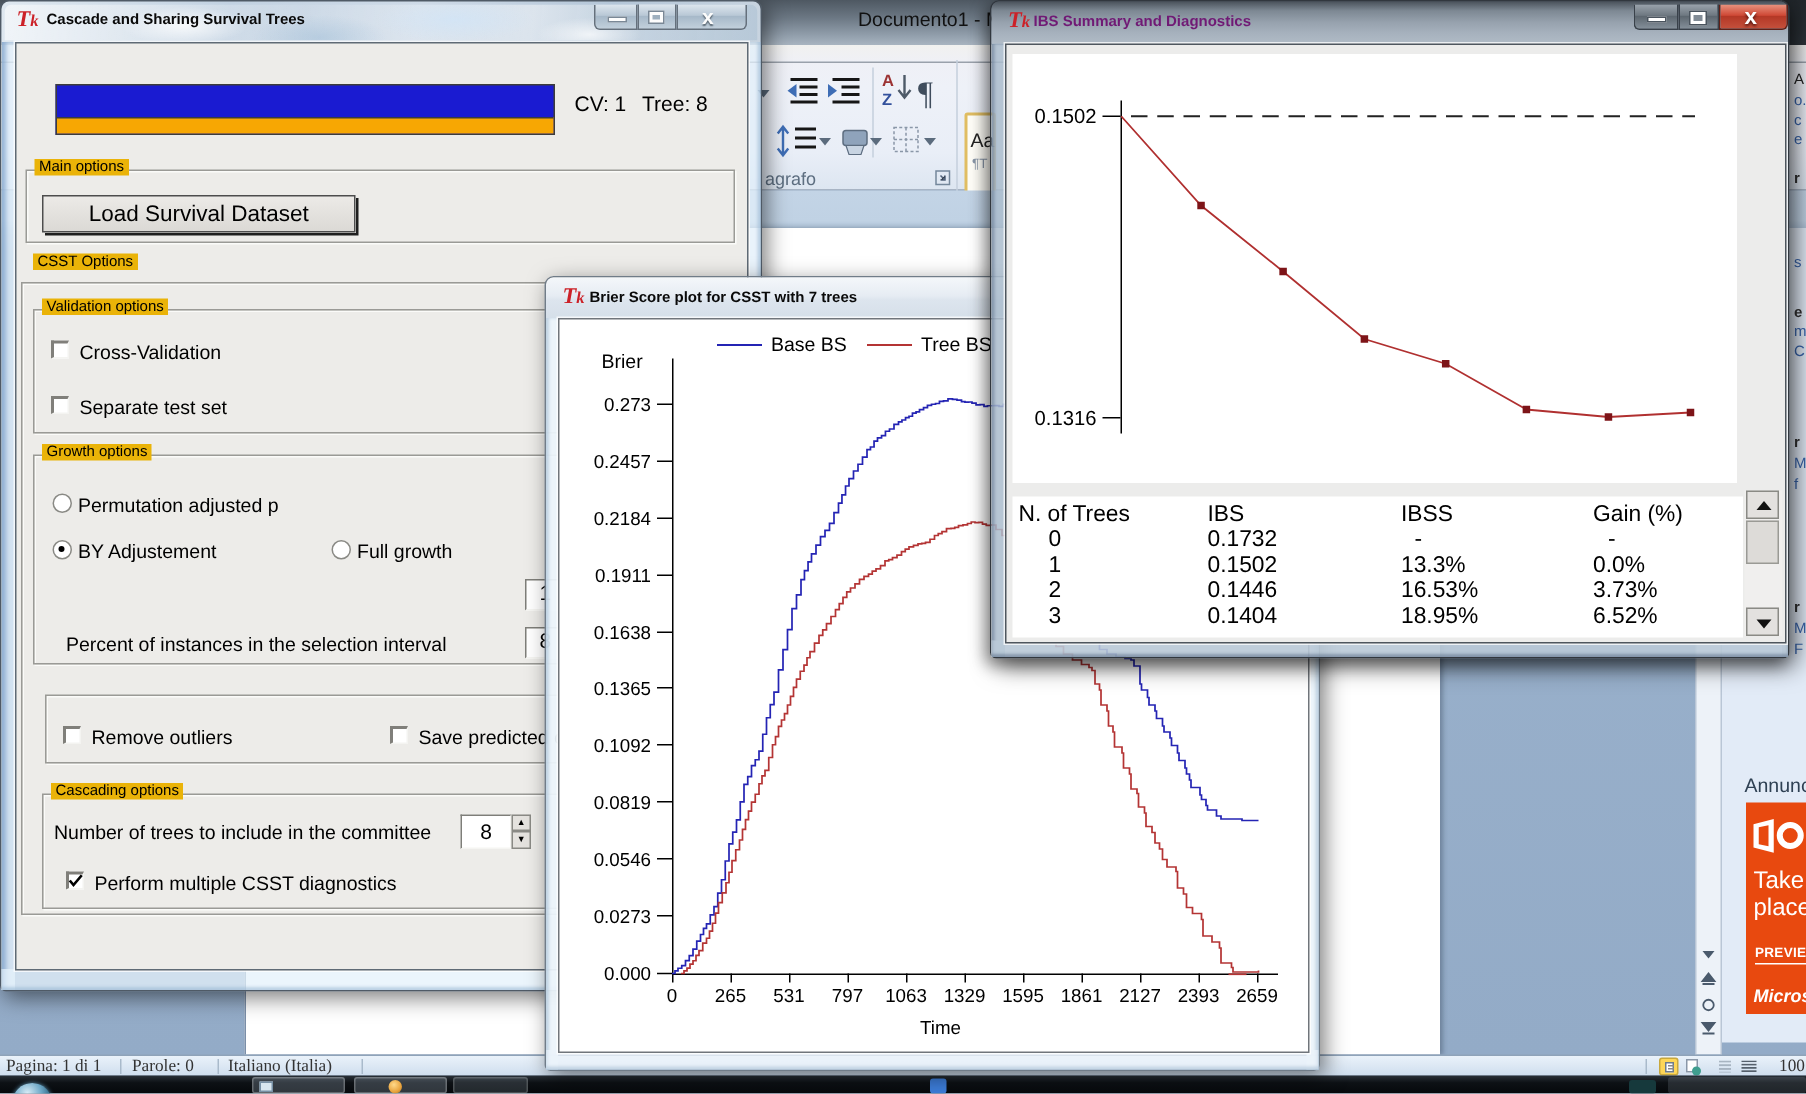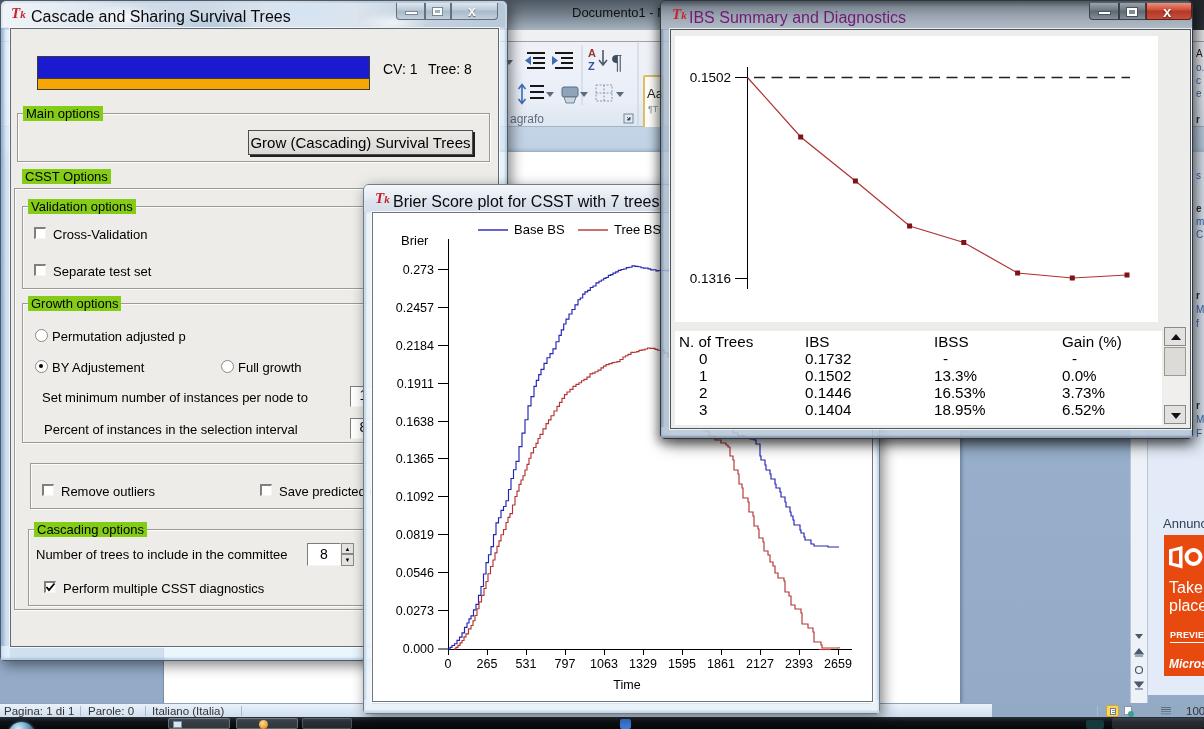"Cascade and Sharing Survival Trees" .ttl { font-size: 16px -> 10px; font-weight: none -> bold }
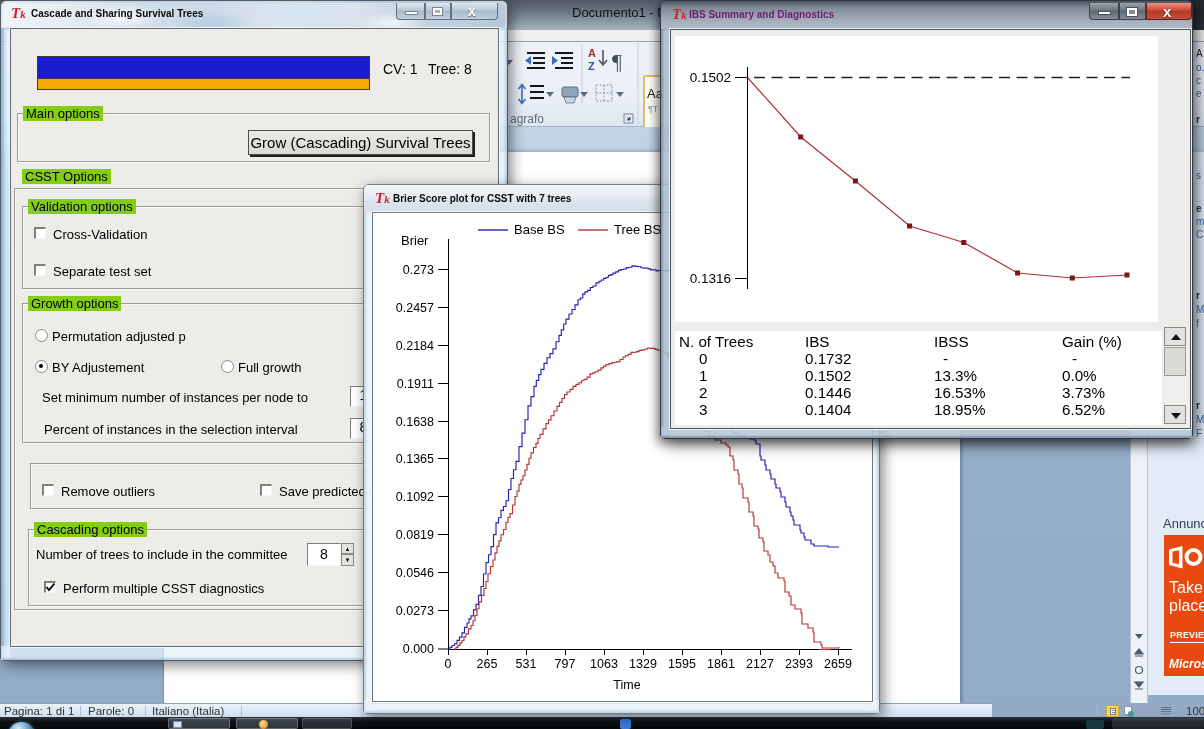"Main options" .glab { background: #84cc16 -> #eab308; font-size: 13px -> 10px }
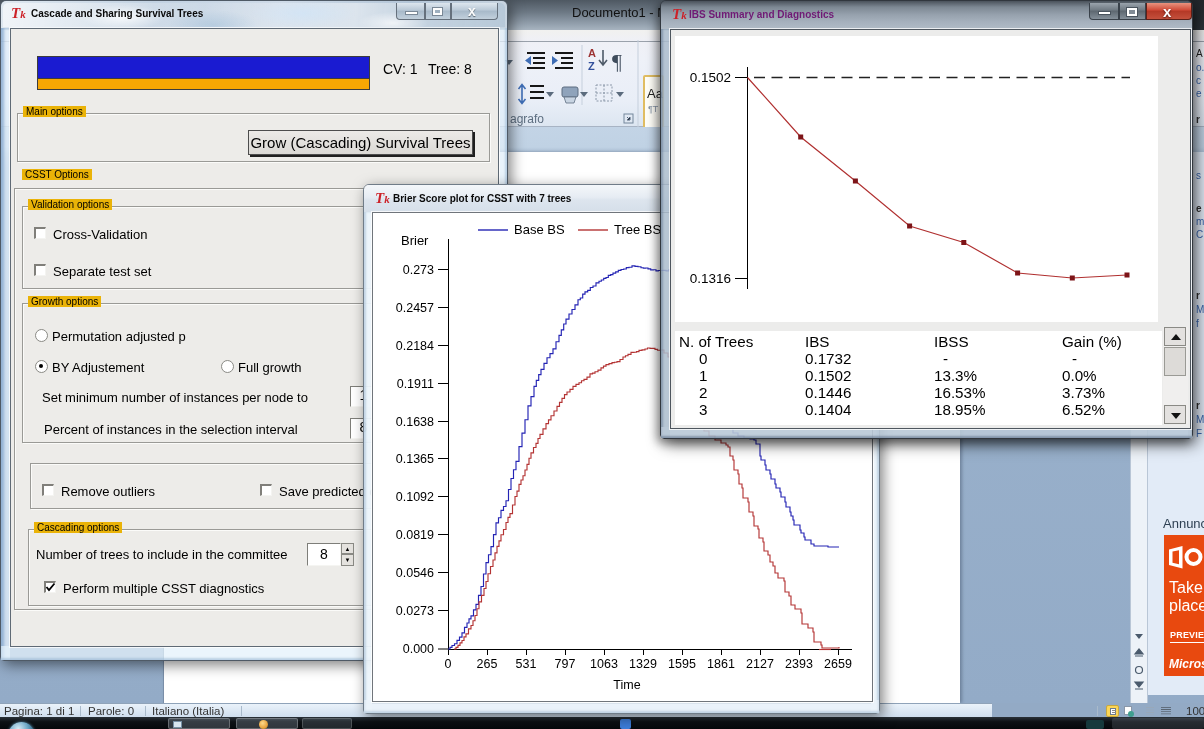"Load Survival Dataset" div.btn { html: none -> <div>Load Survival Dataset</div> }
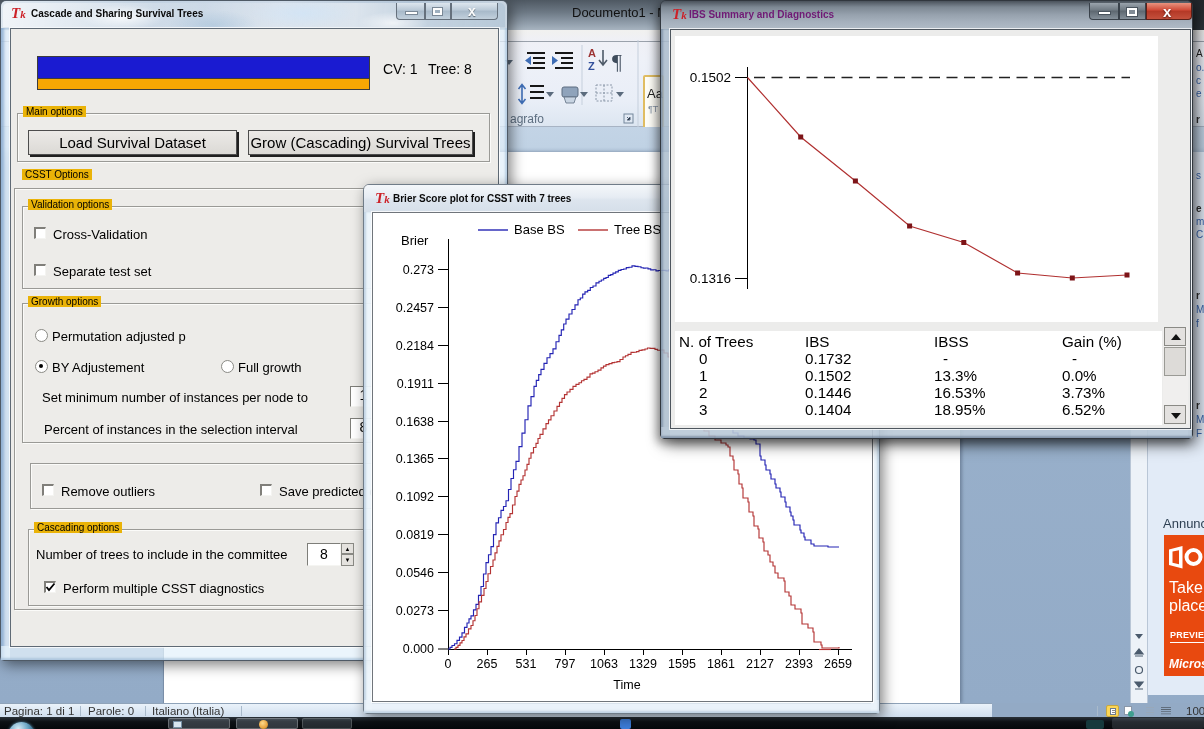"Grow (Cascading) Survival Trees" div.btn { html: <div>Grow (Cascading) Survival Trees</div> -> none }
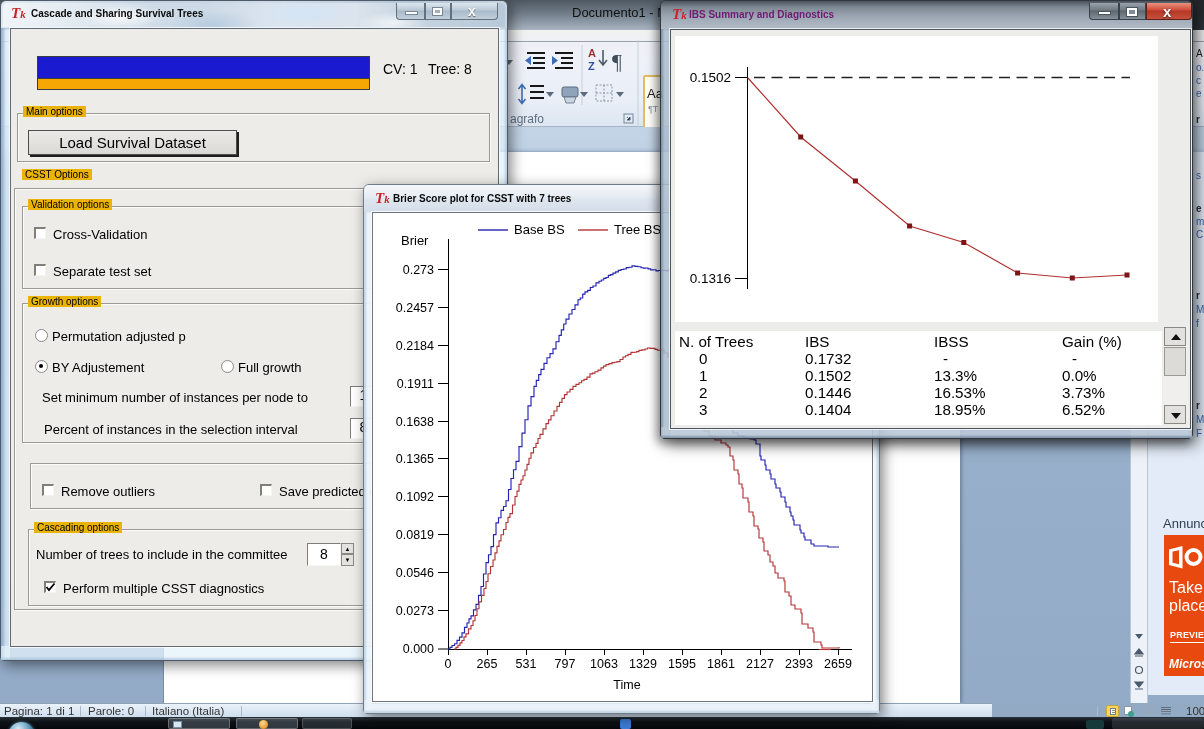"Set minimum number of instances" span.lbl { html: <span>Set minimum number of instances per node to</span> -> none }
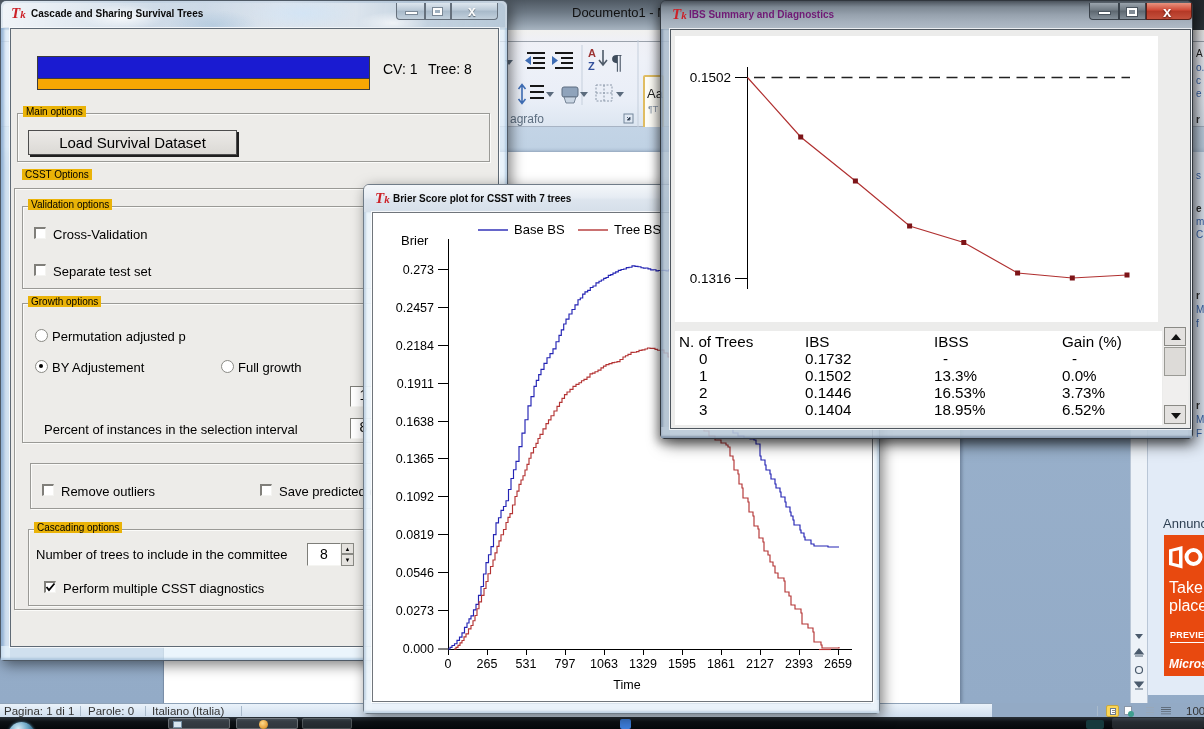"Pagina: 1 di 1" #statusbar { font-family: none -> Liberation Serif, serif; width: 992px -> 1204px }
